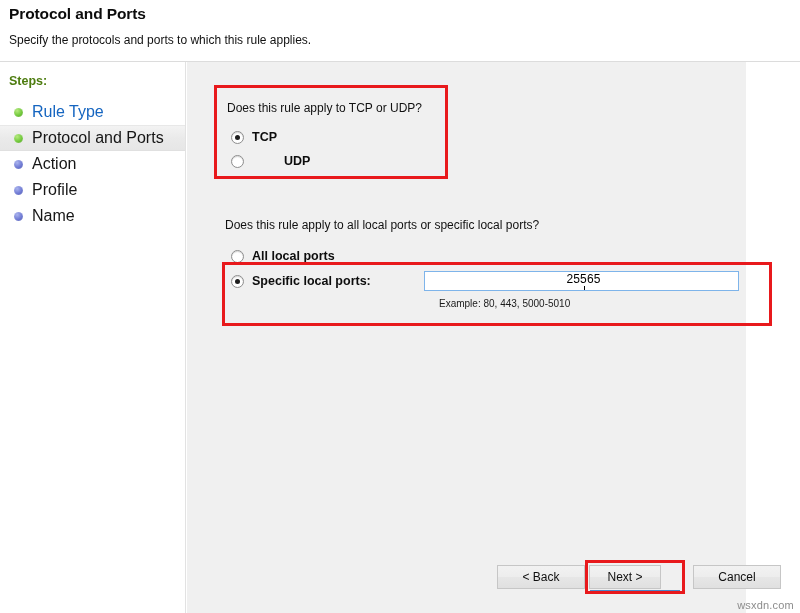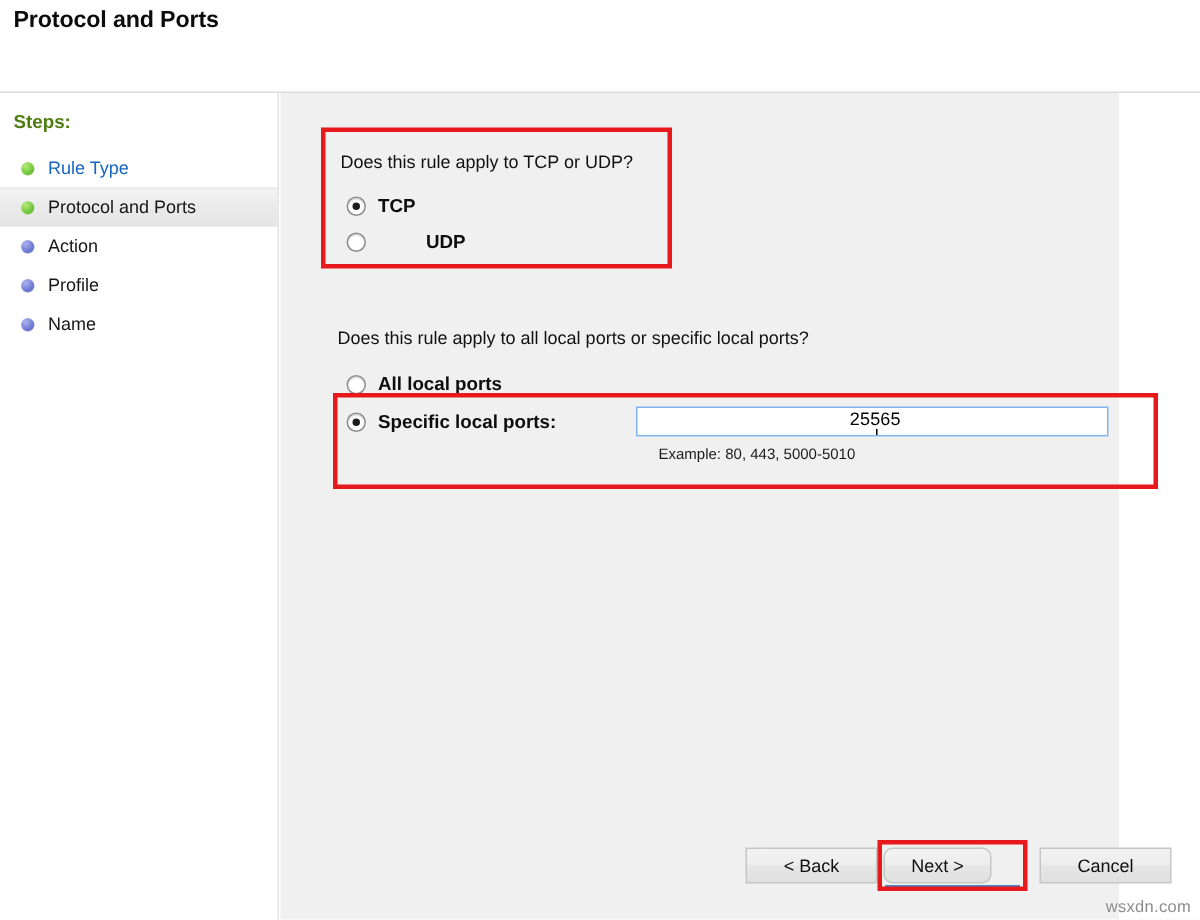"Specify the protocols and ports" div { html: none -> <div>Specify the protocols and ports to which this rule applies.</div> }
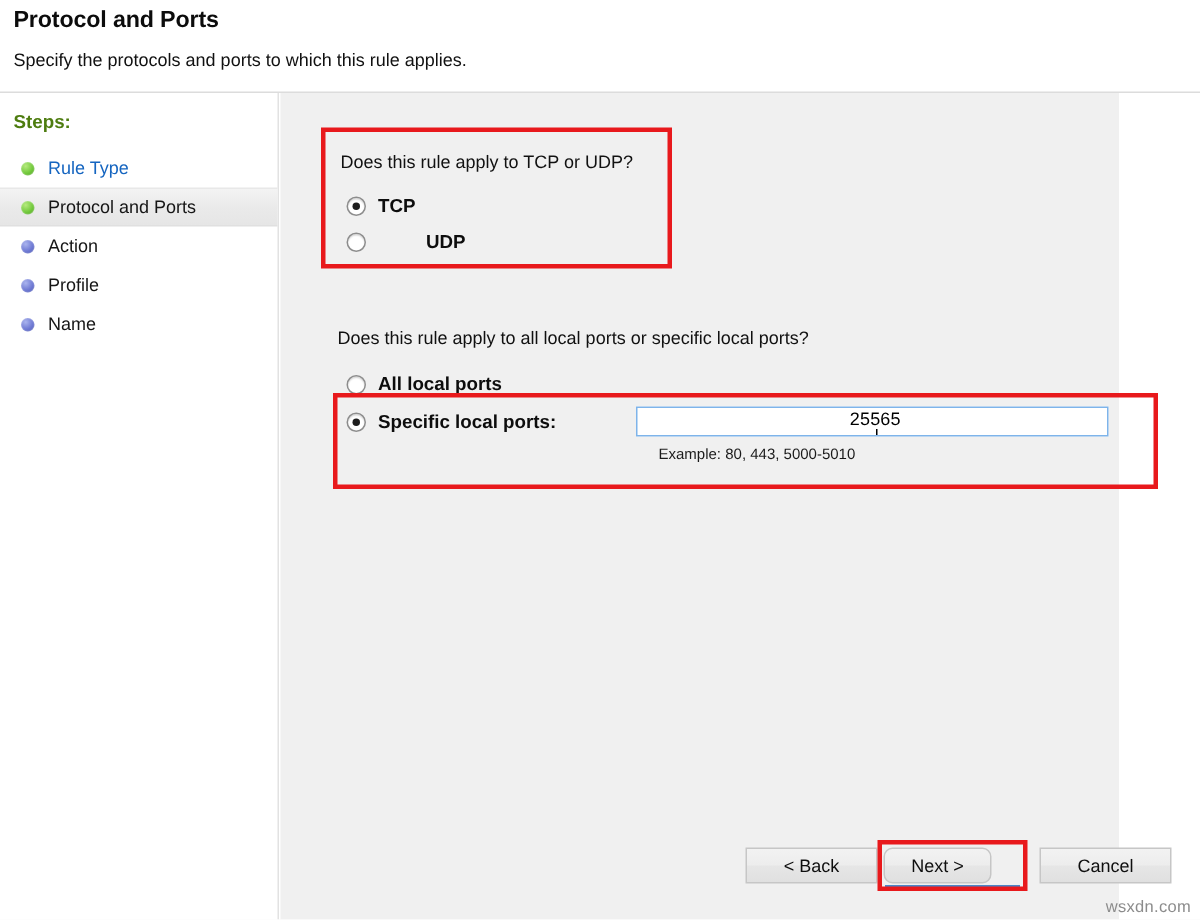"Rule Type" .step-label { font-size: 12px -> 16px }
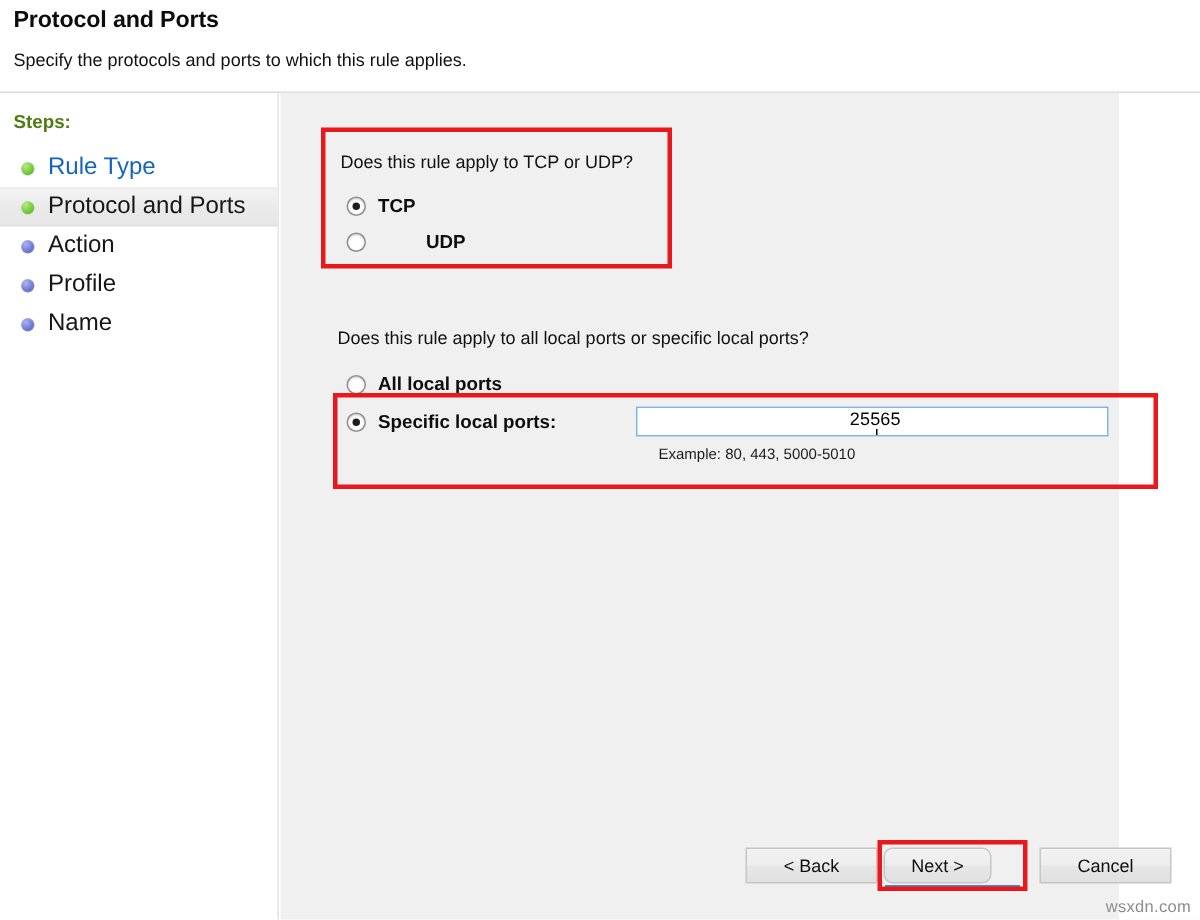"Next >" #btn-next { border-radius: 6px -> none }
